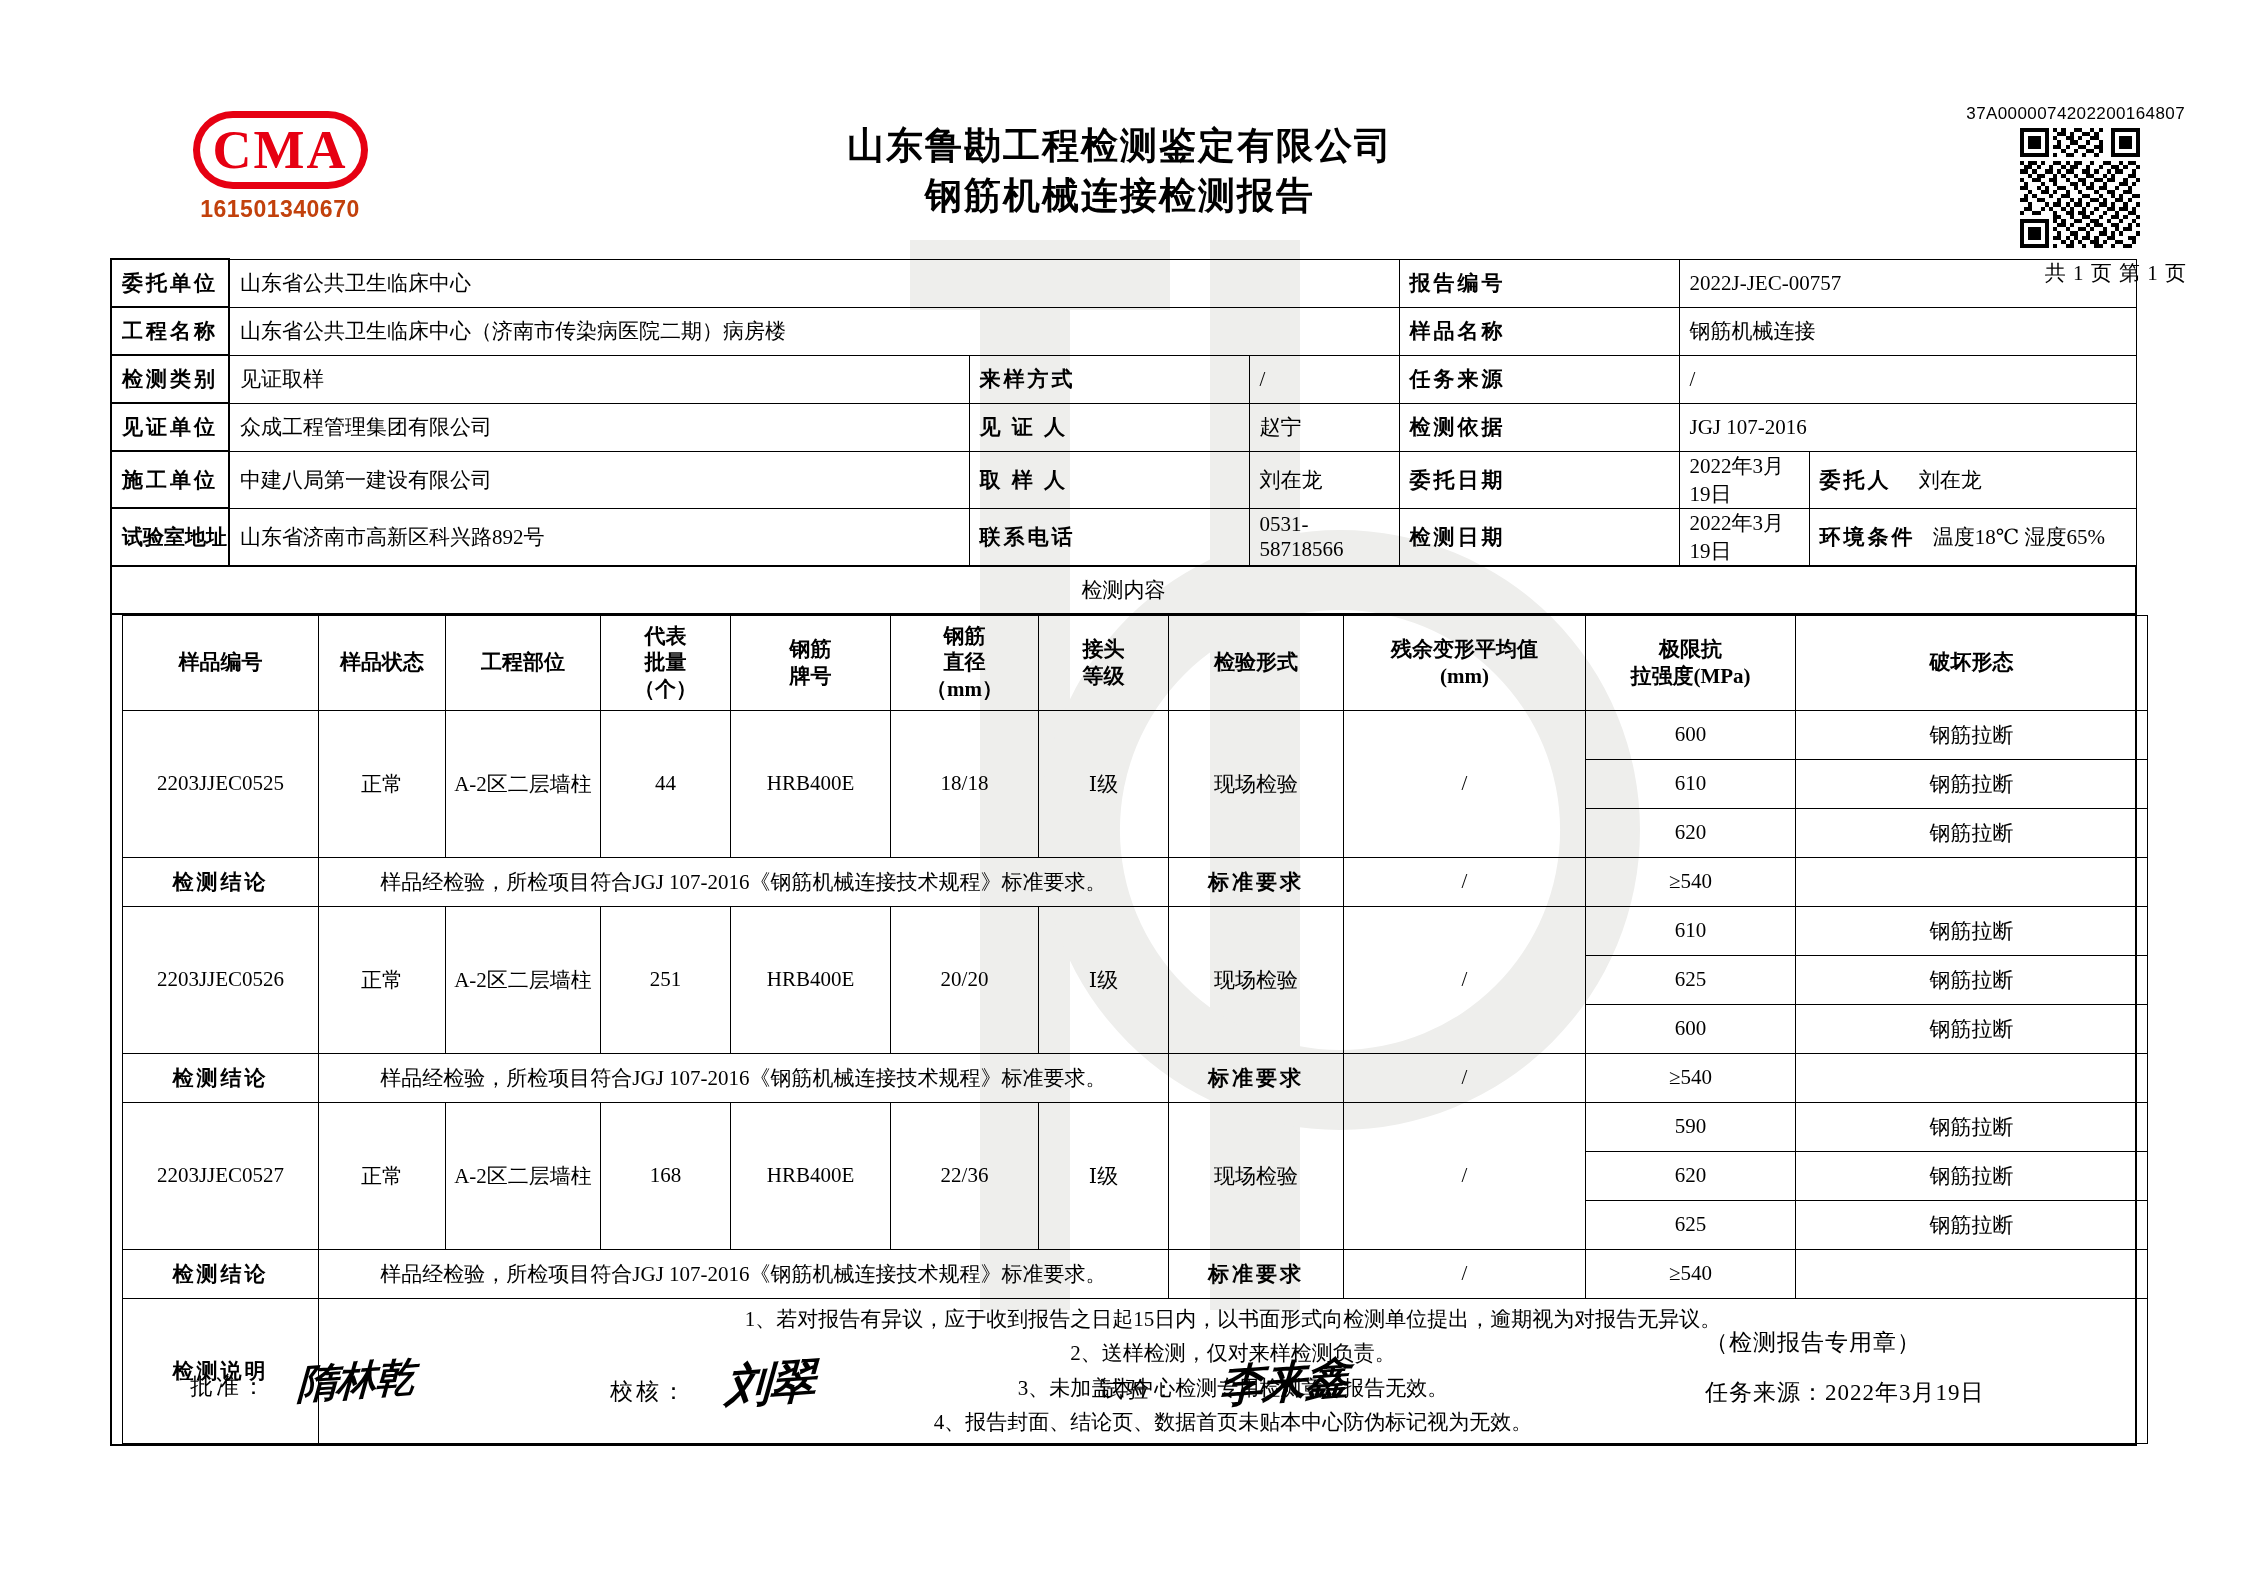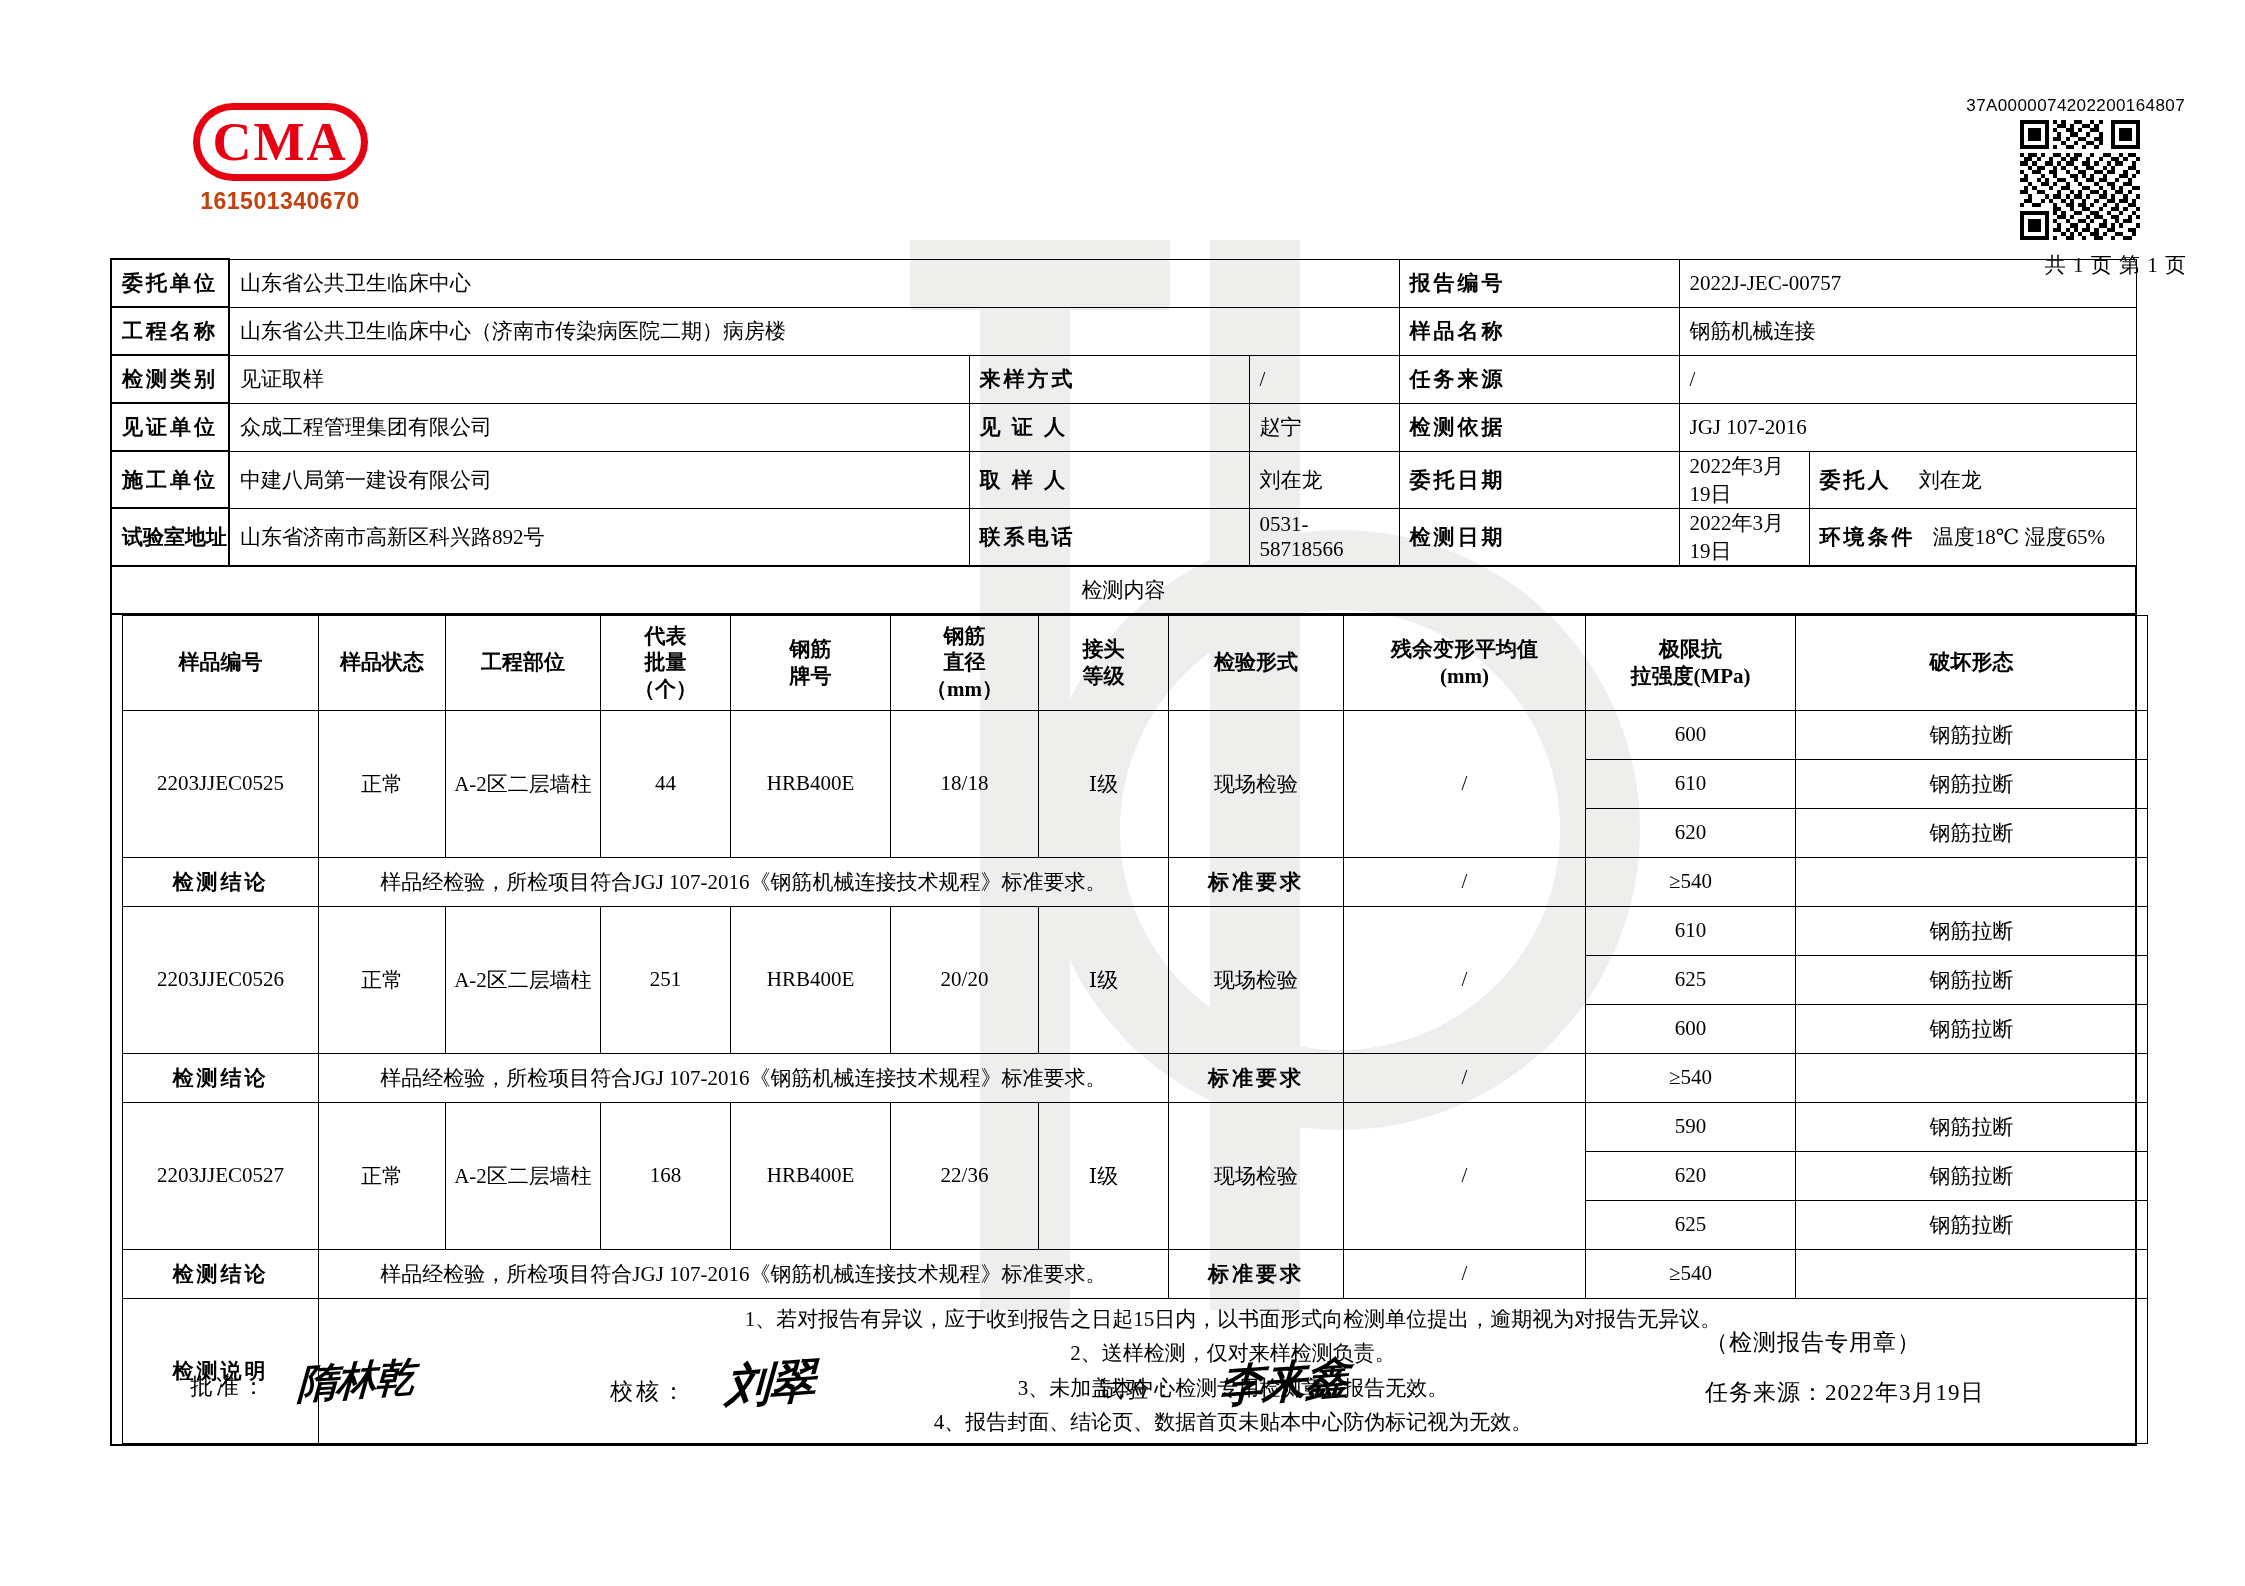"CMA" .header { top: 8px -> 16px }
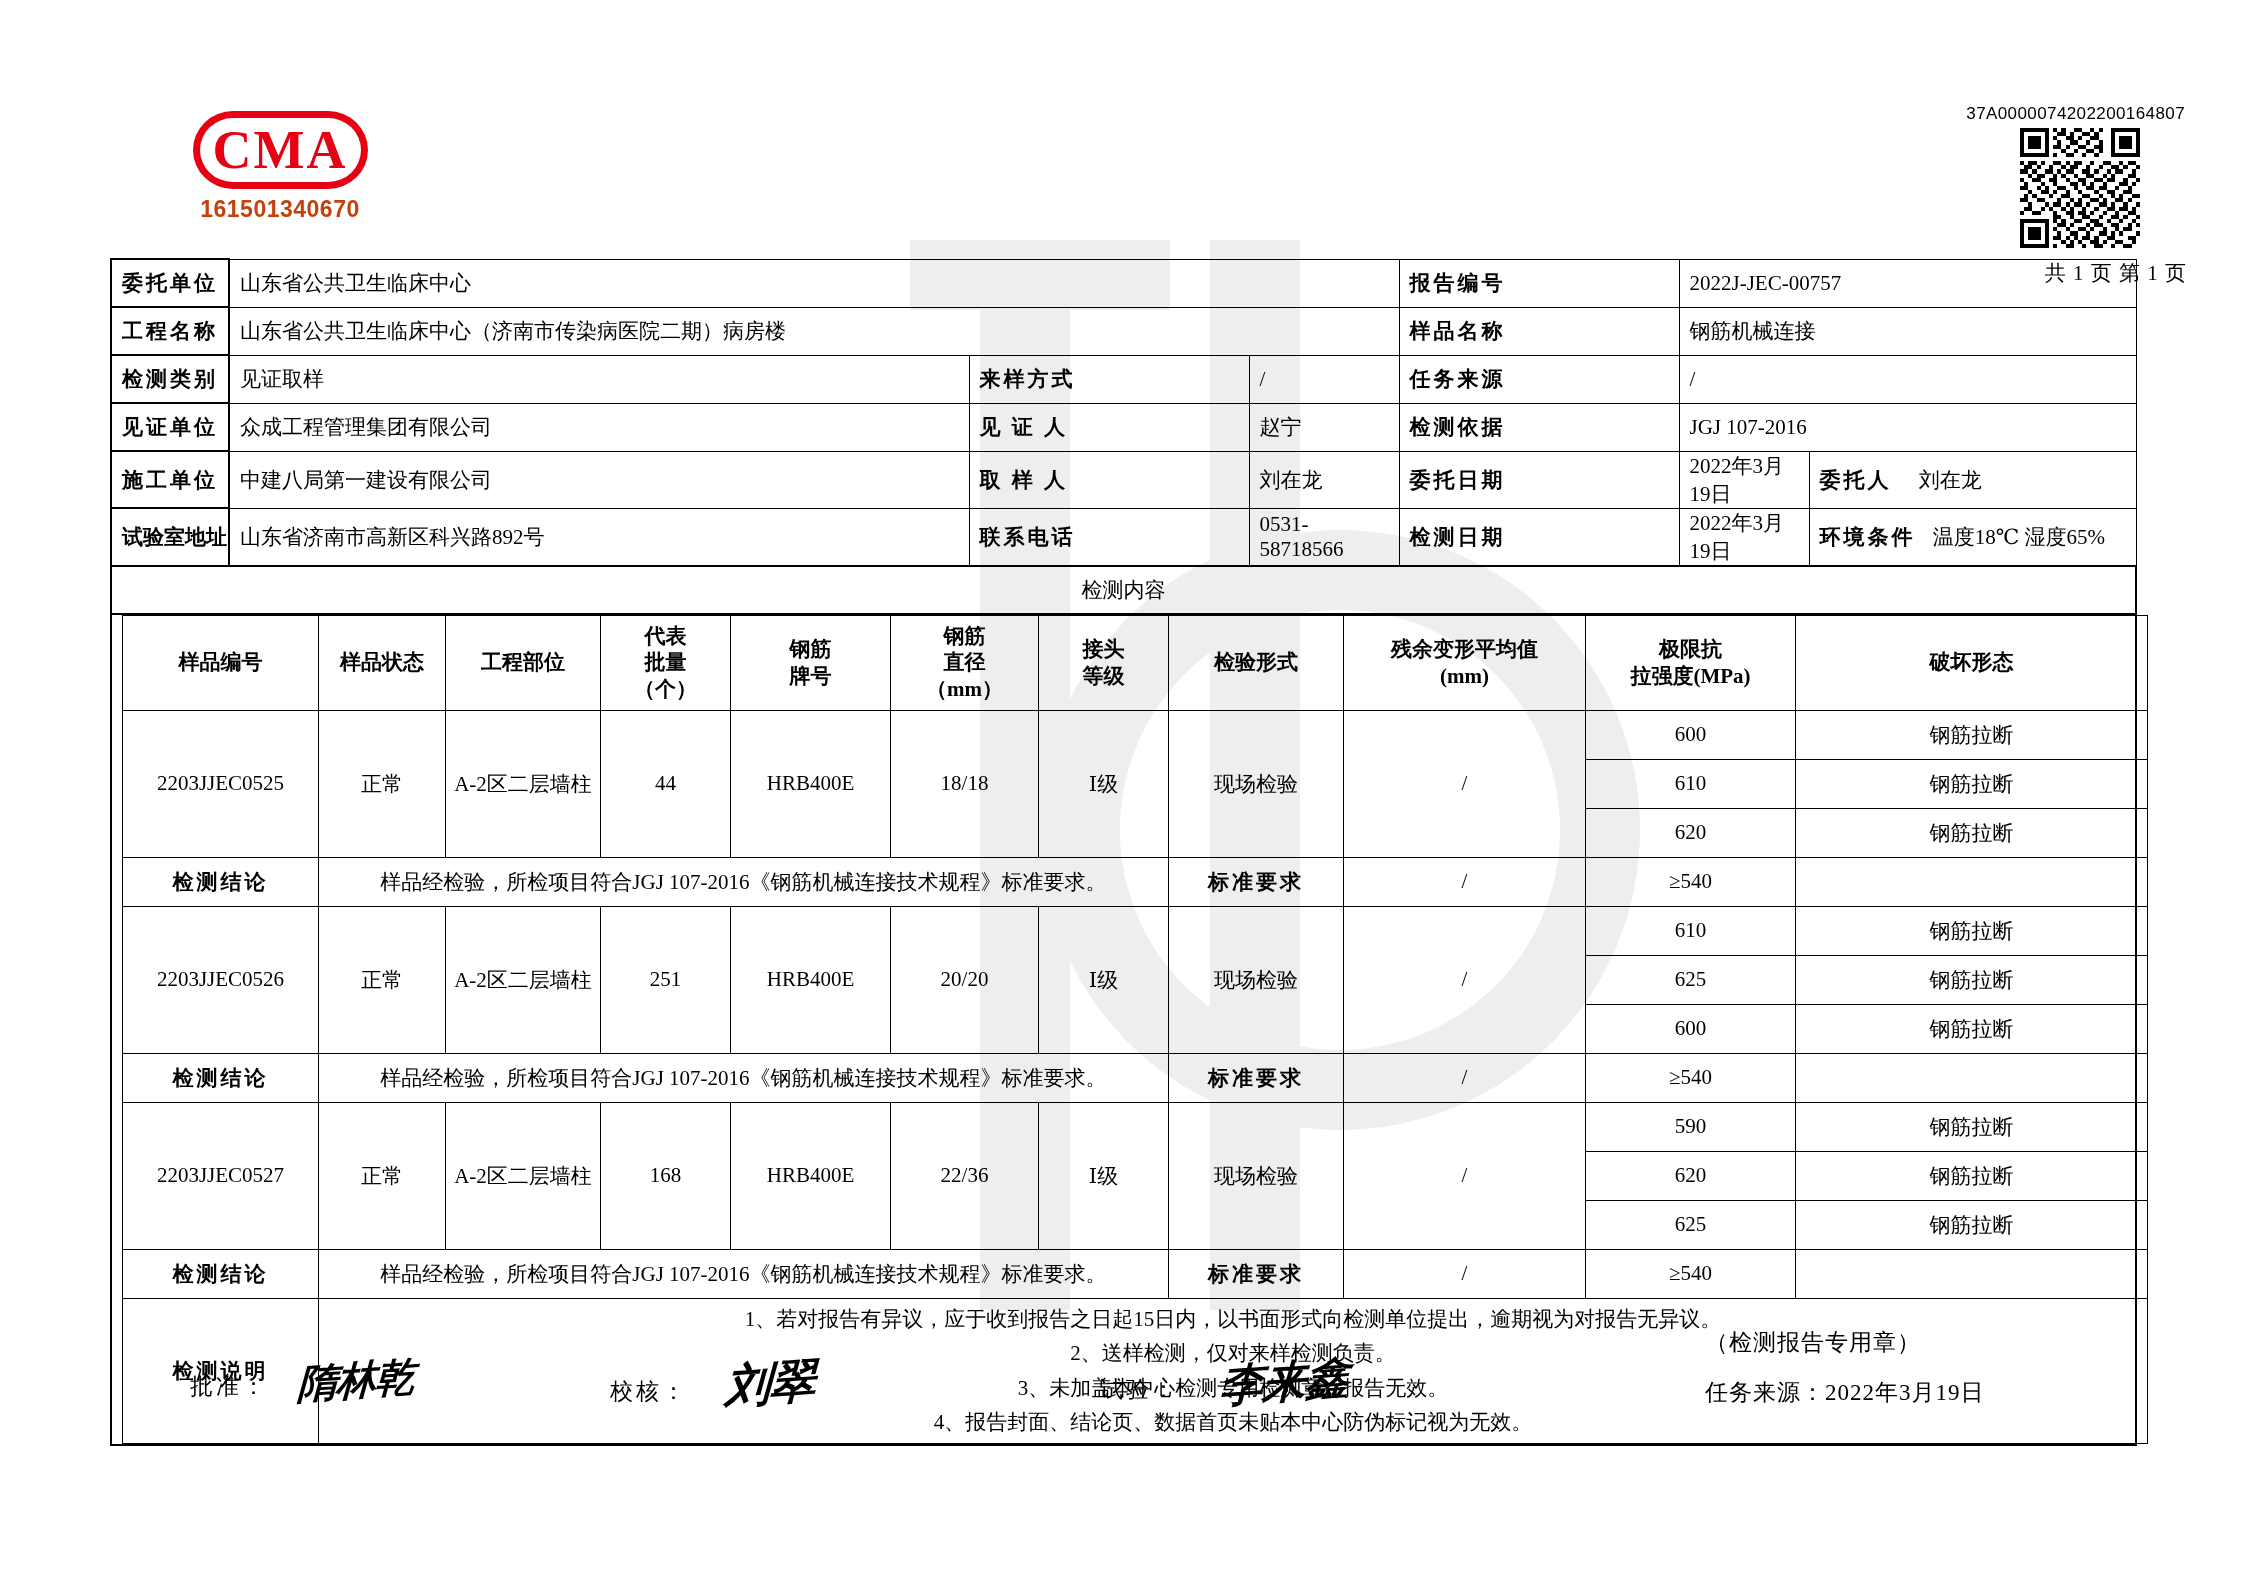"山东鲁勘工程检测鉴定有限公司" div.title-block { html: none -> <div> <div>山东鲁勘工程检测鉴定有限公司</div> <div>钢筋机械连接检测报告</div> </div> }
